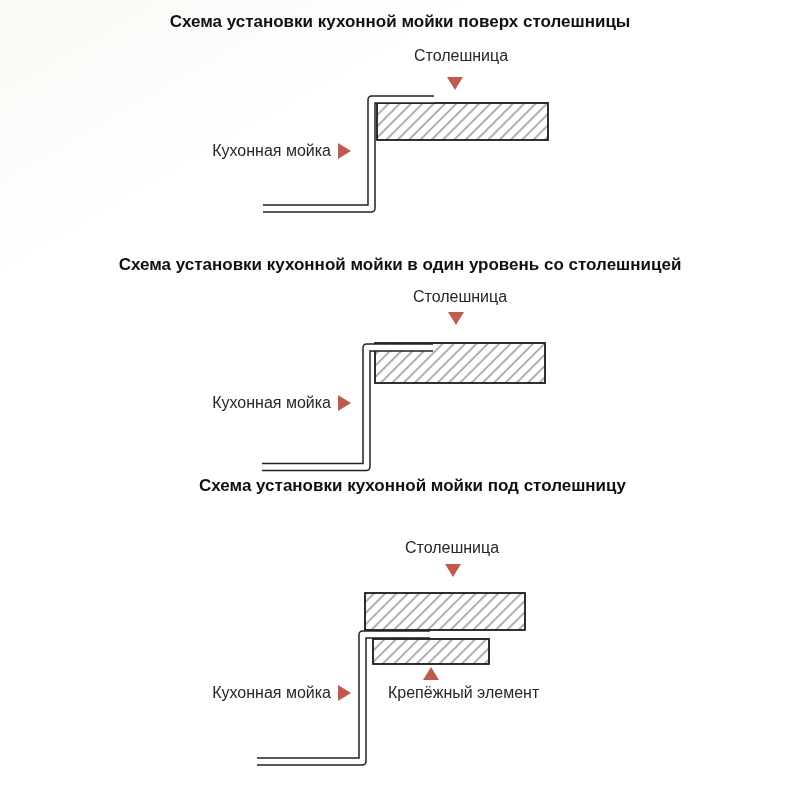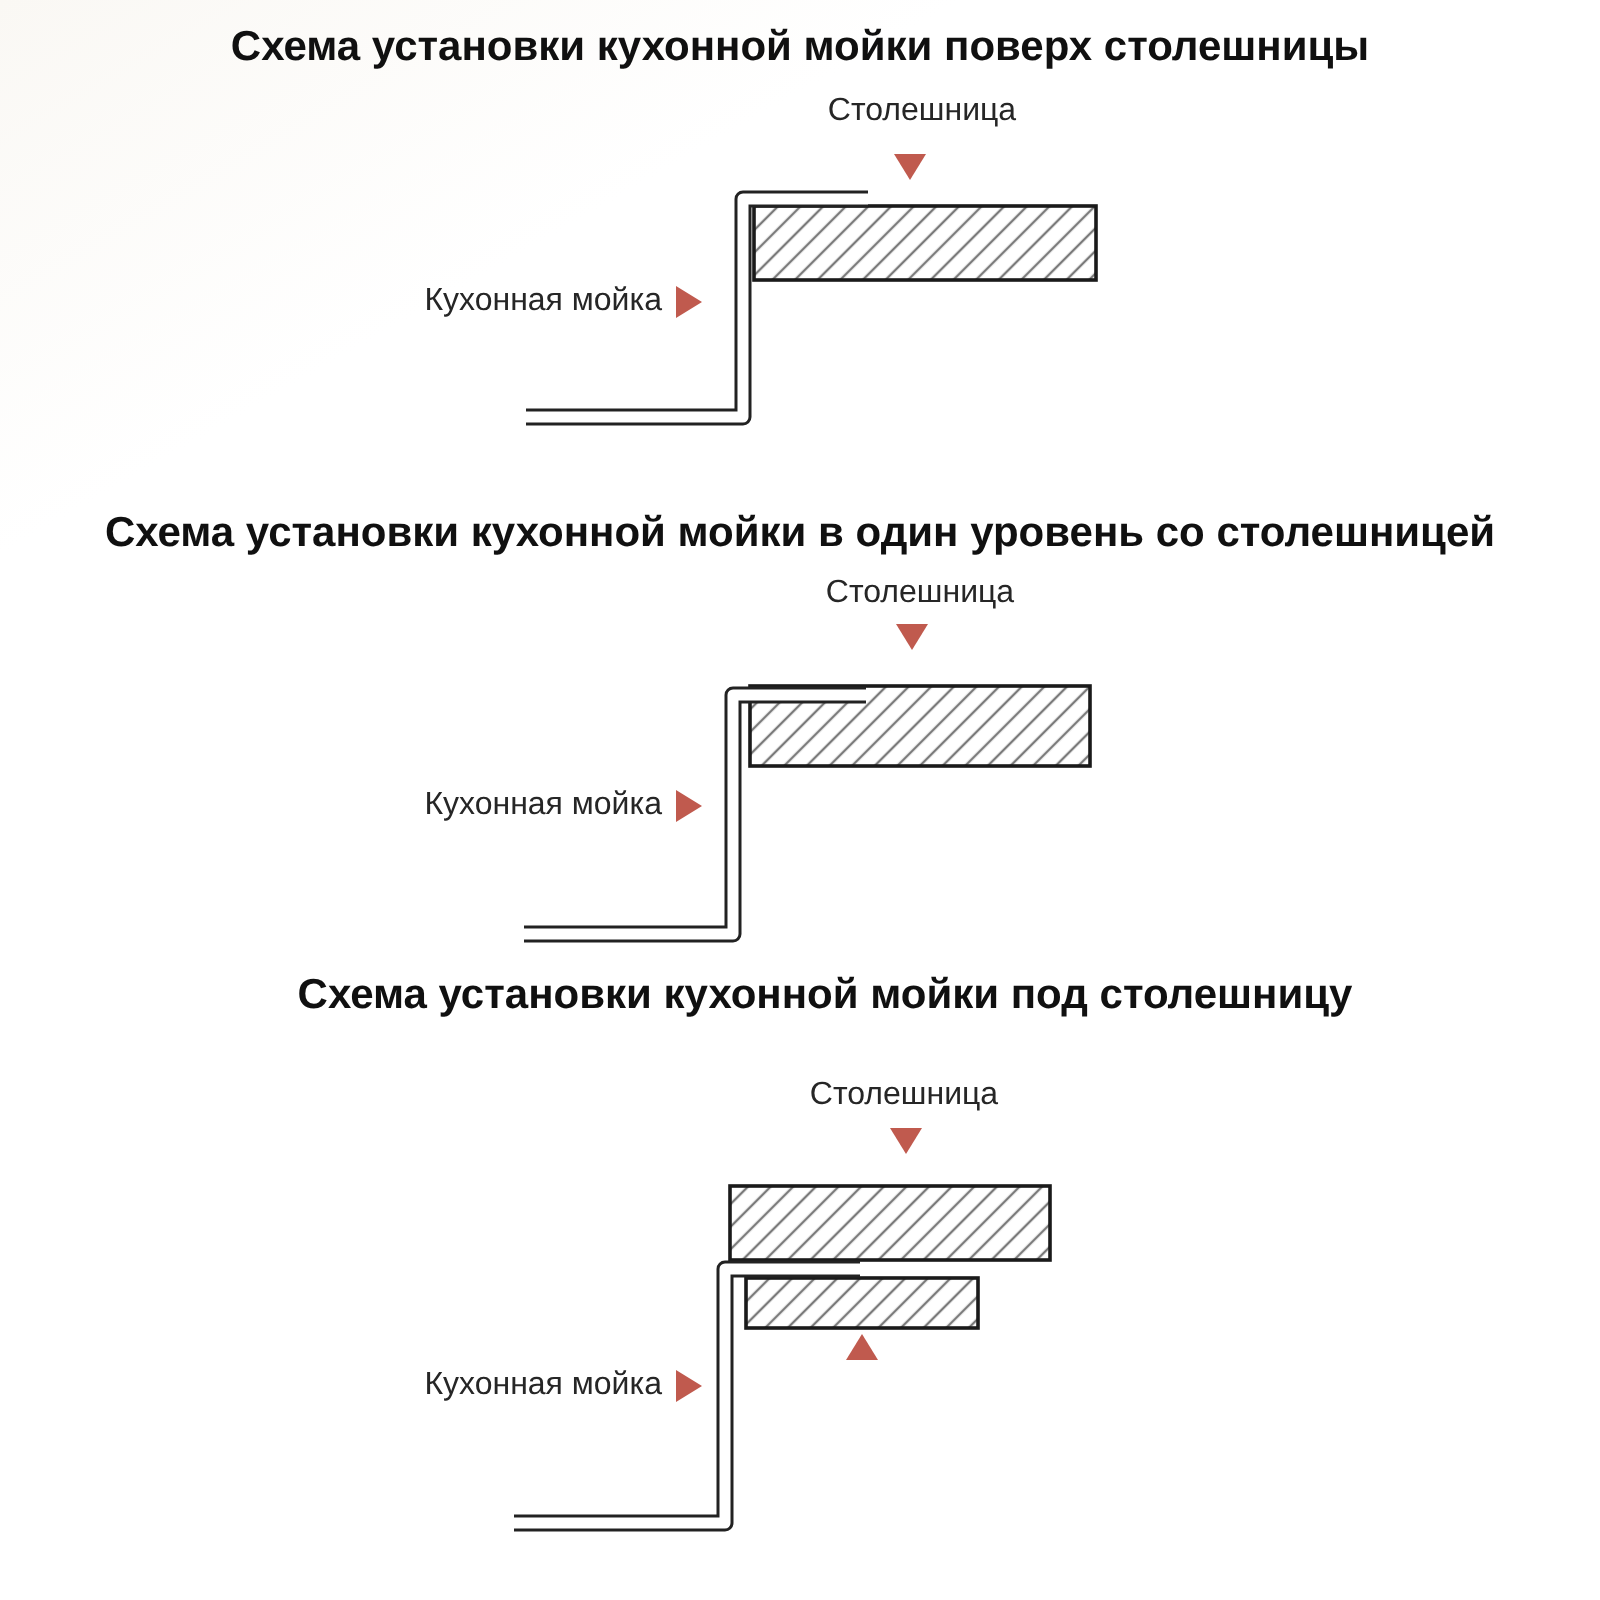"Схема установки кухонной мойки поверх" .title { font-size: 21px -> 17px }
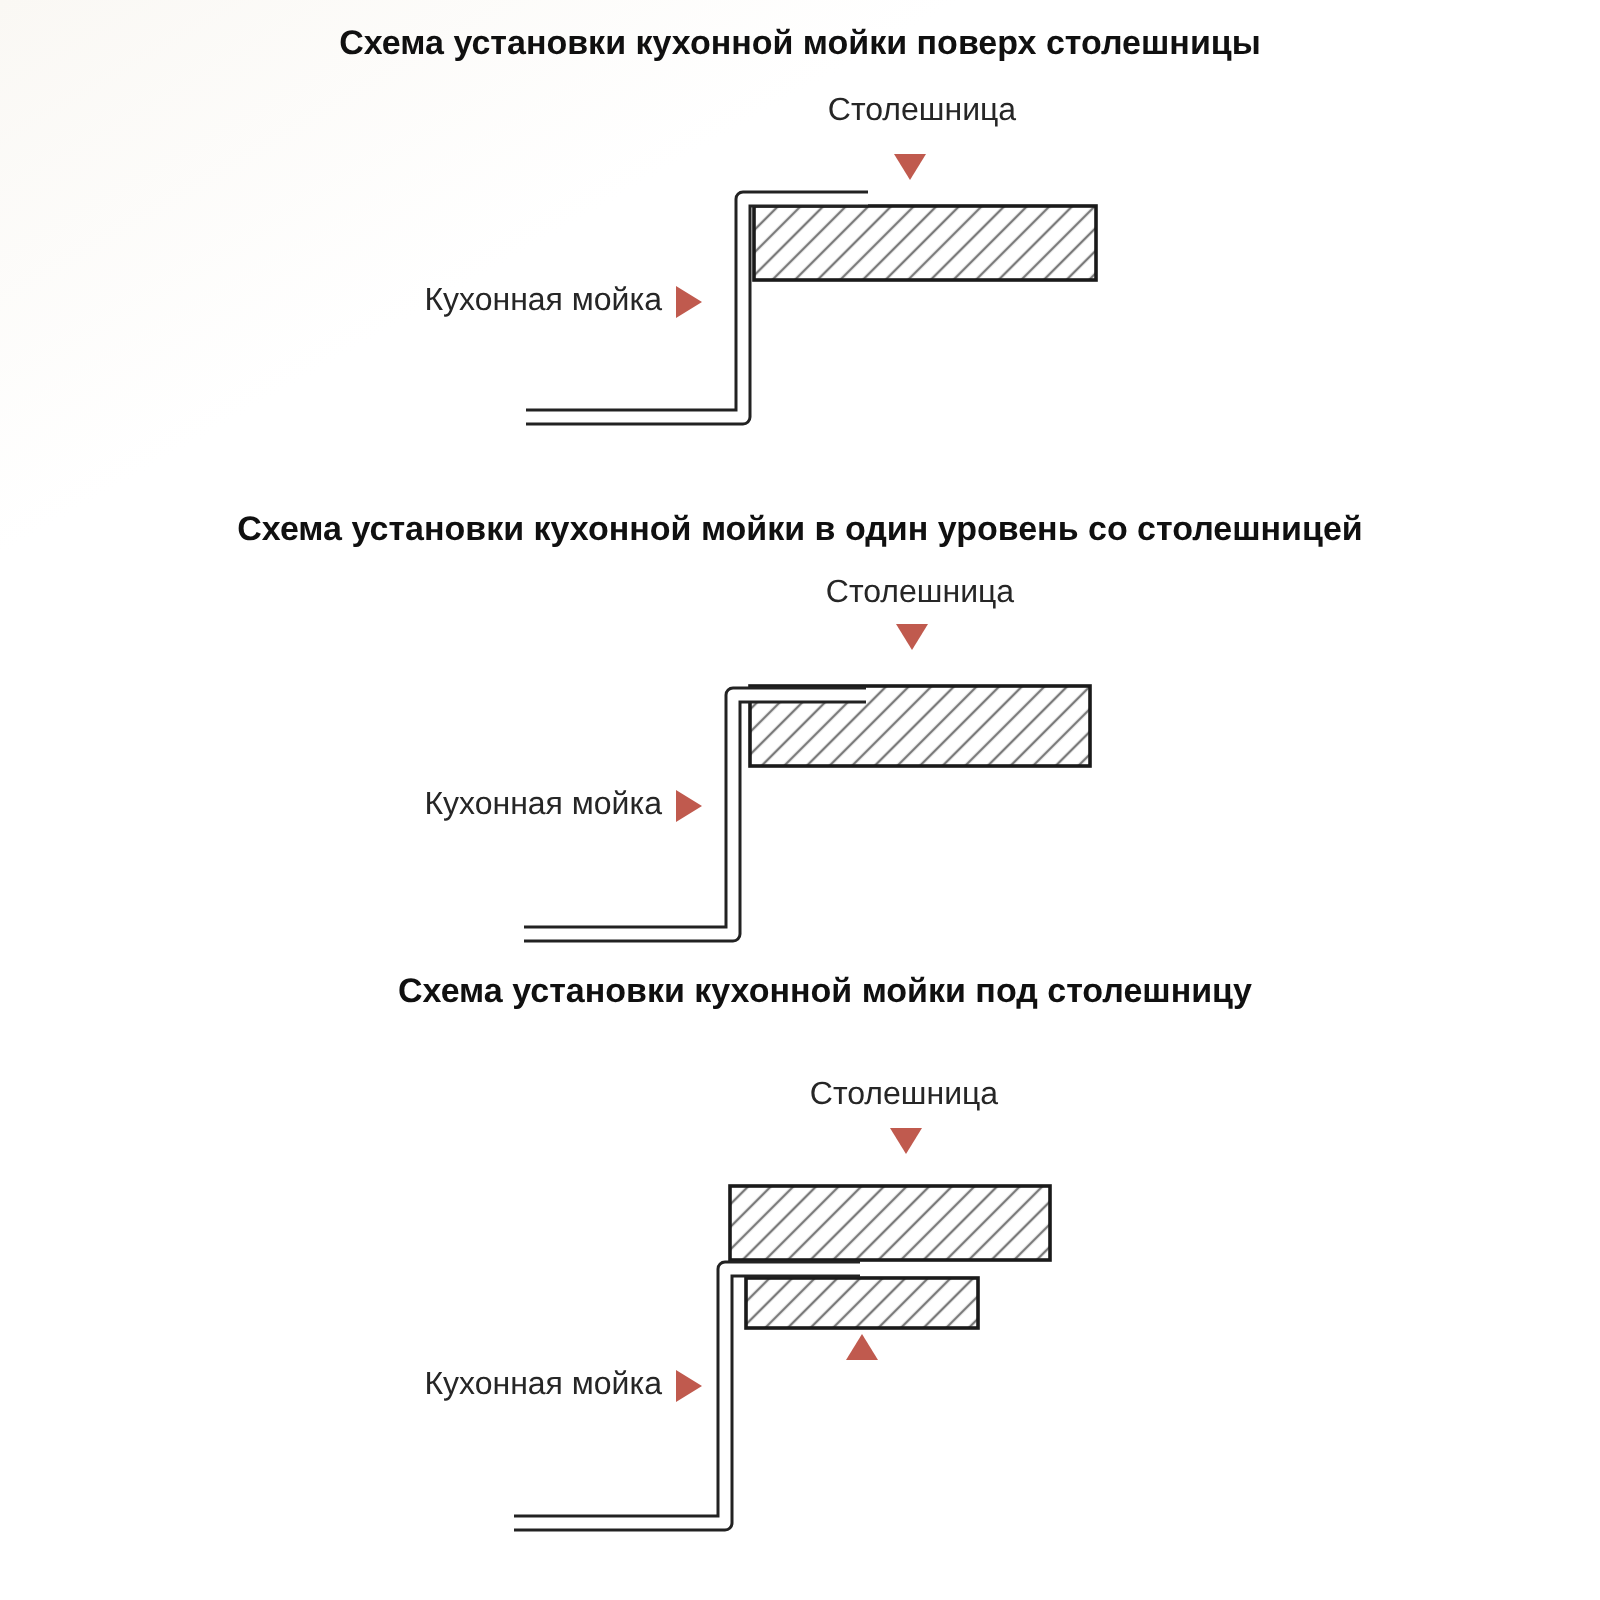"Схема установки кухонной мойки под" div.abs { top: 486px -> 476px }
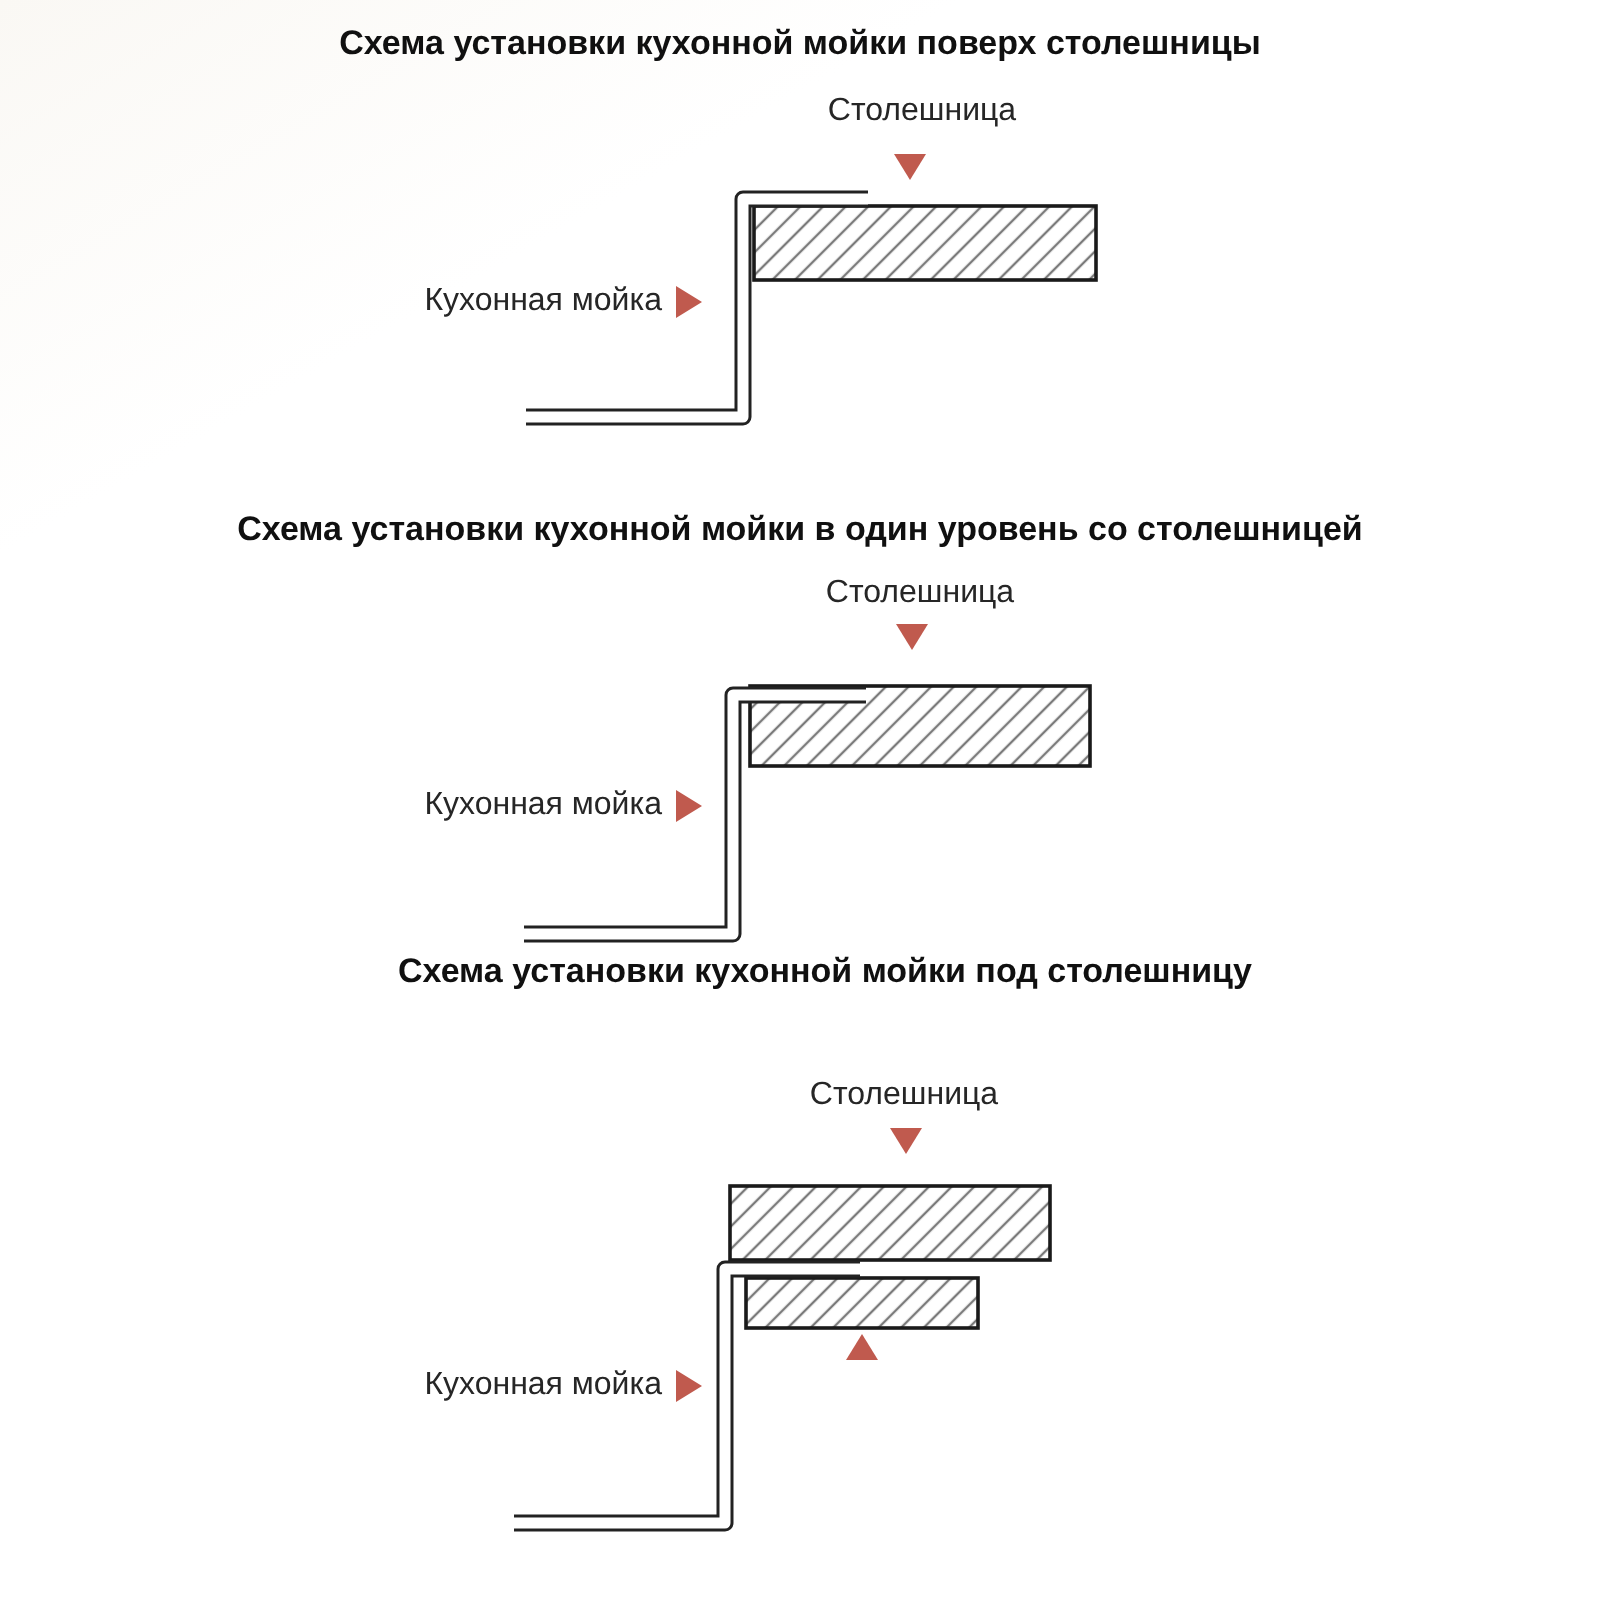"Крепёжный элемент" div.abs { html: none -> <div>Крепёжный элемент</div> }
